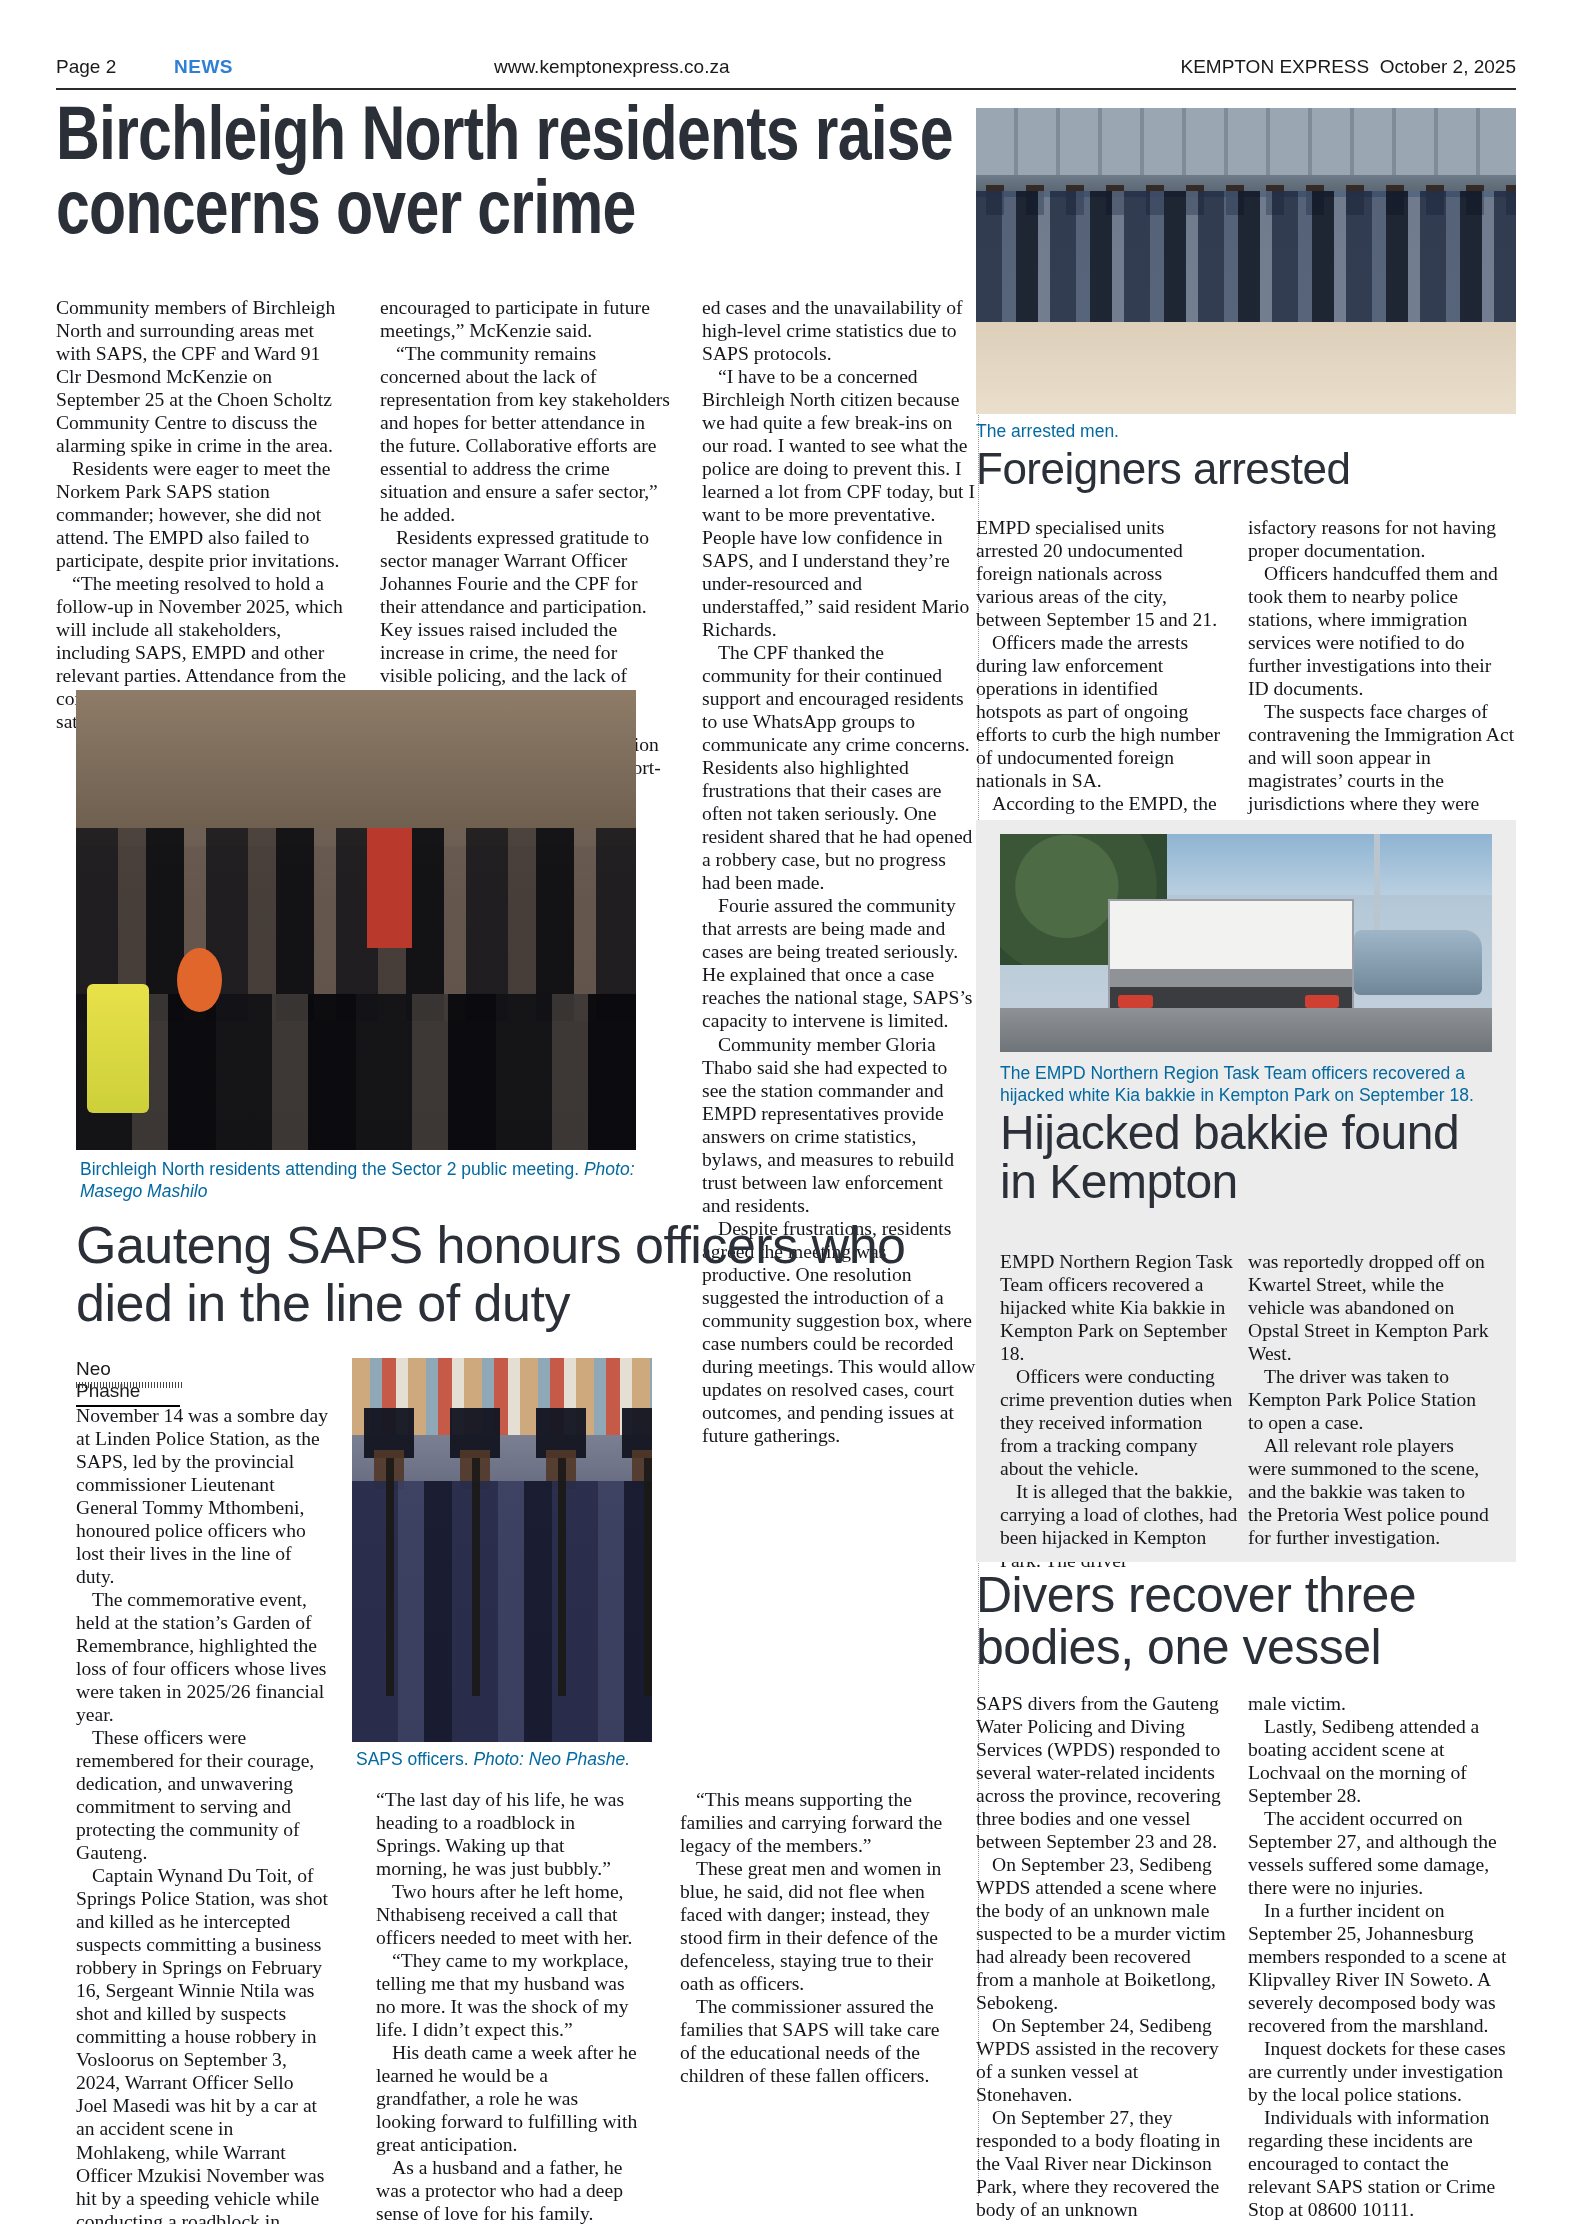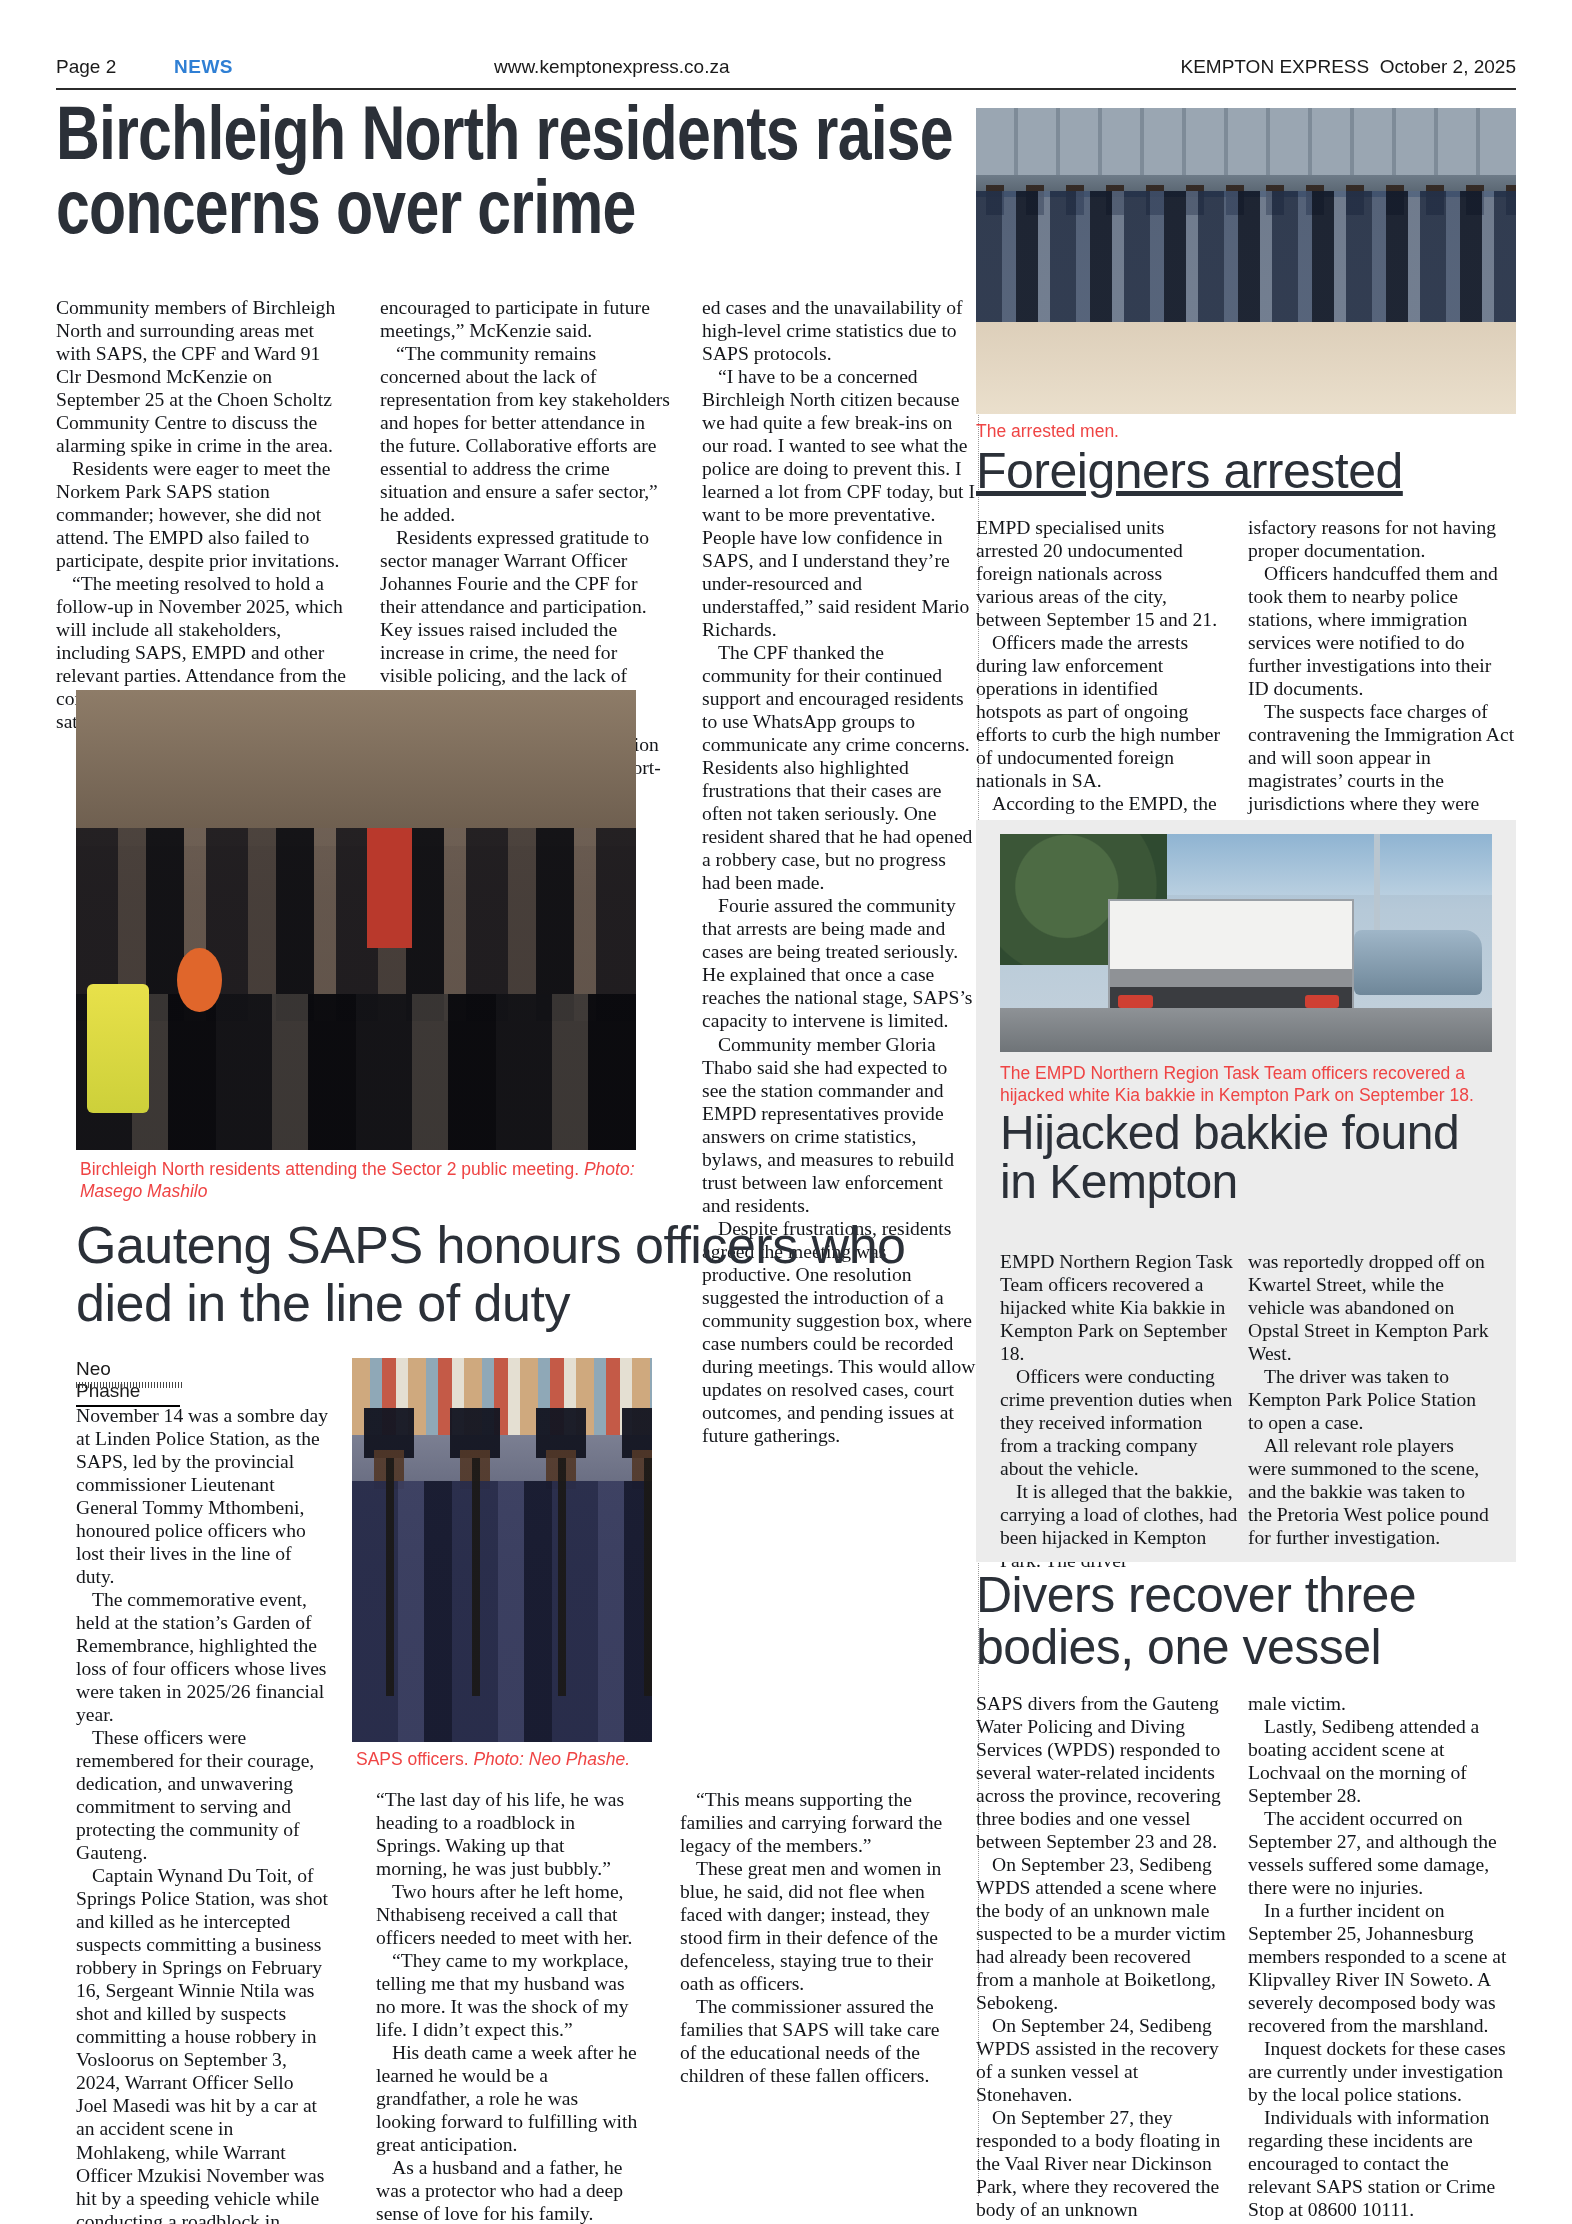"The arrested men." .cap { color: #ef4444 -> #0369a1 }
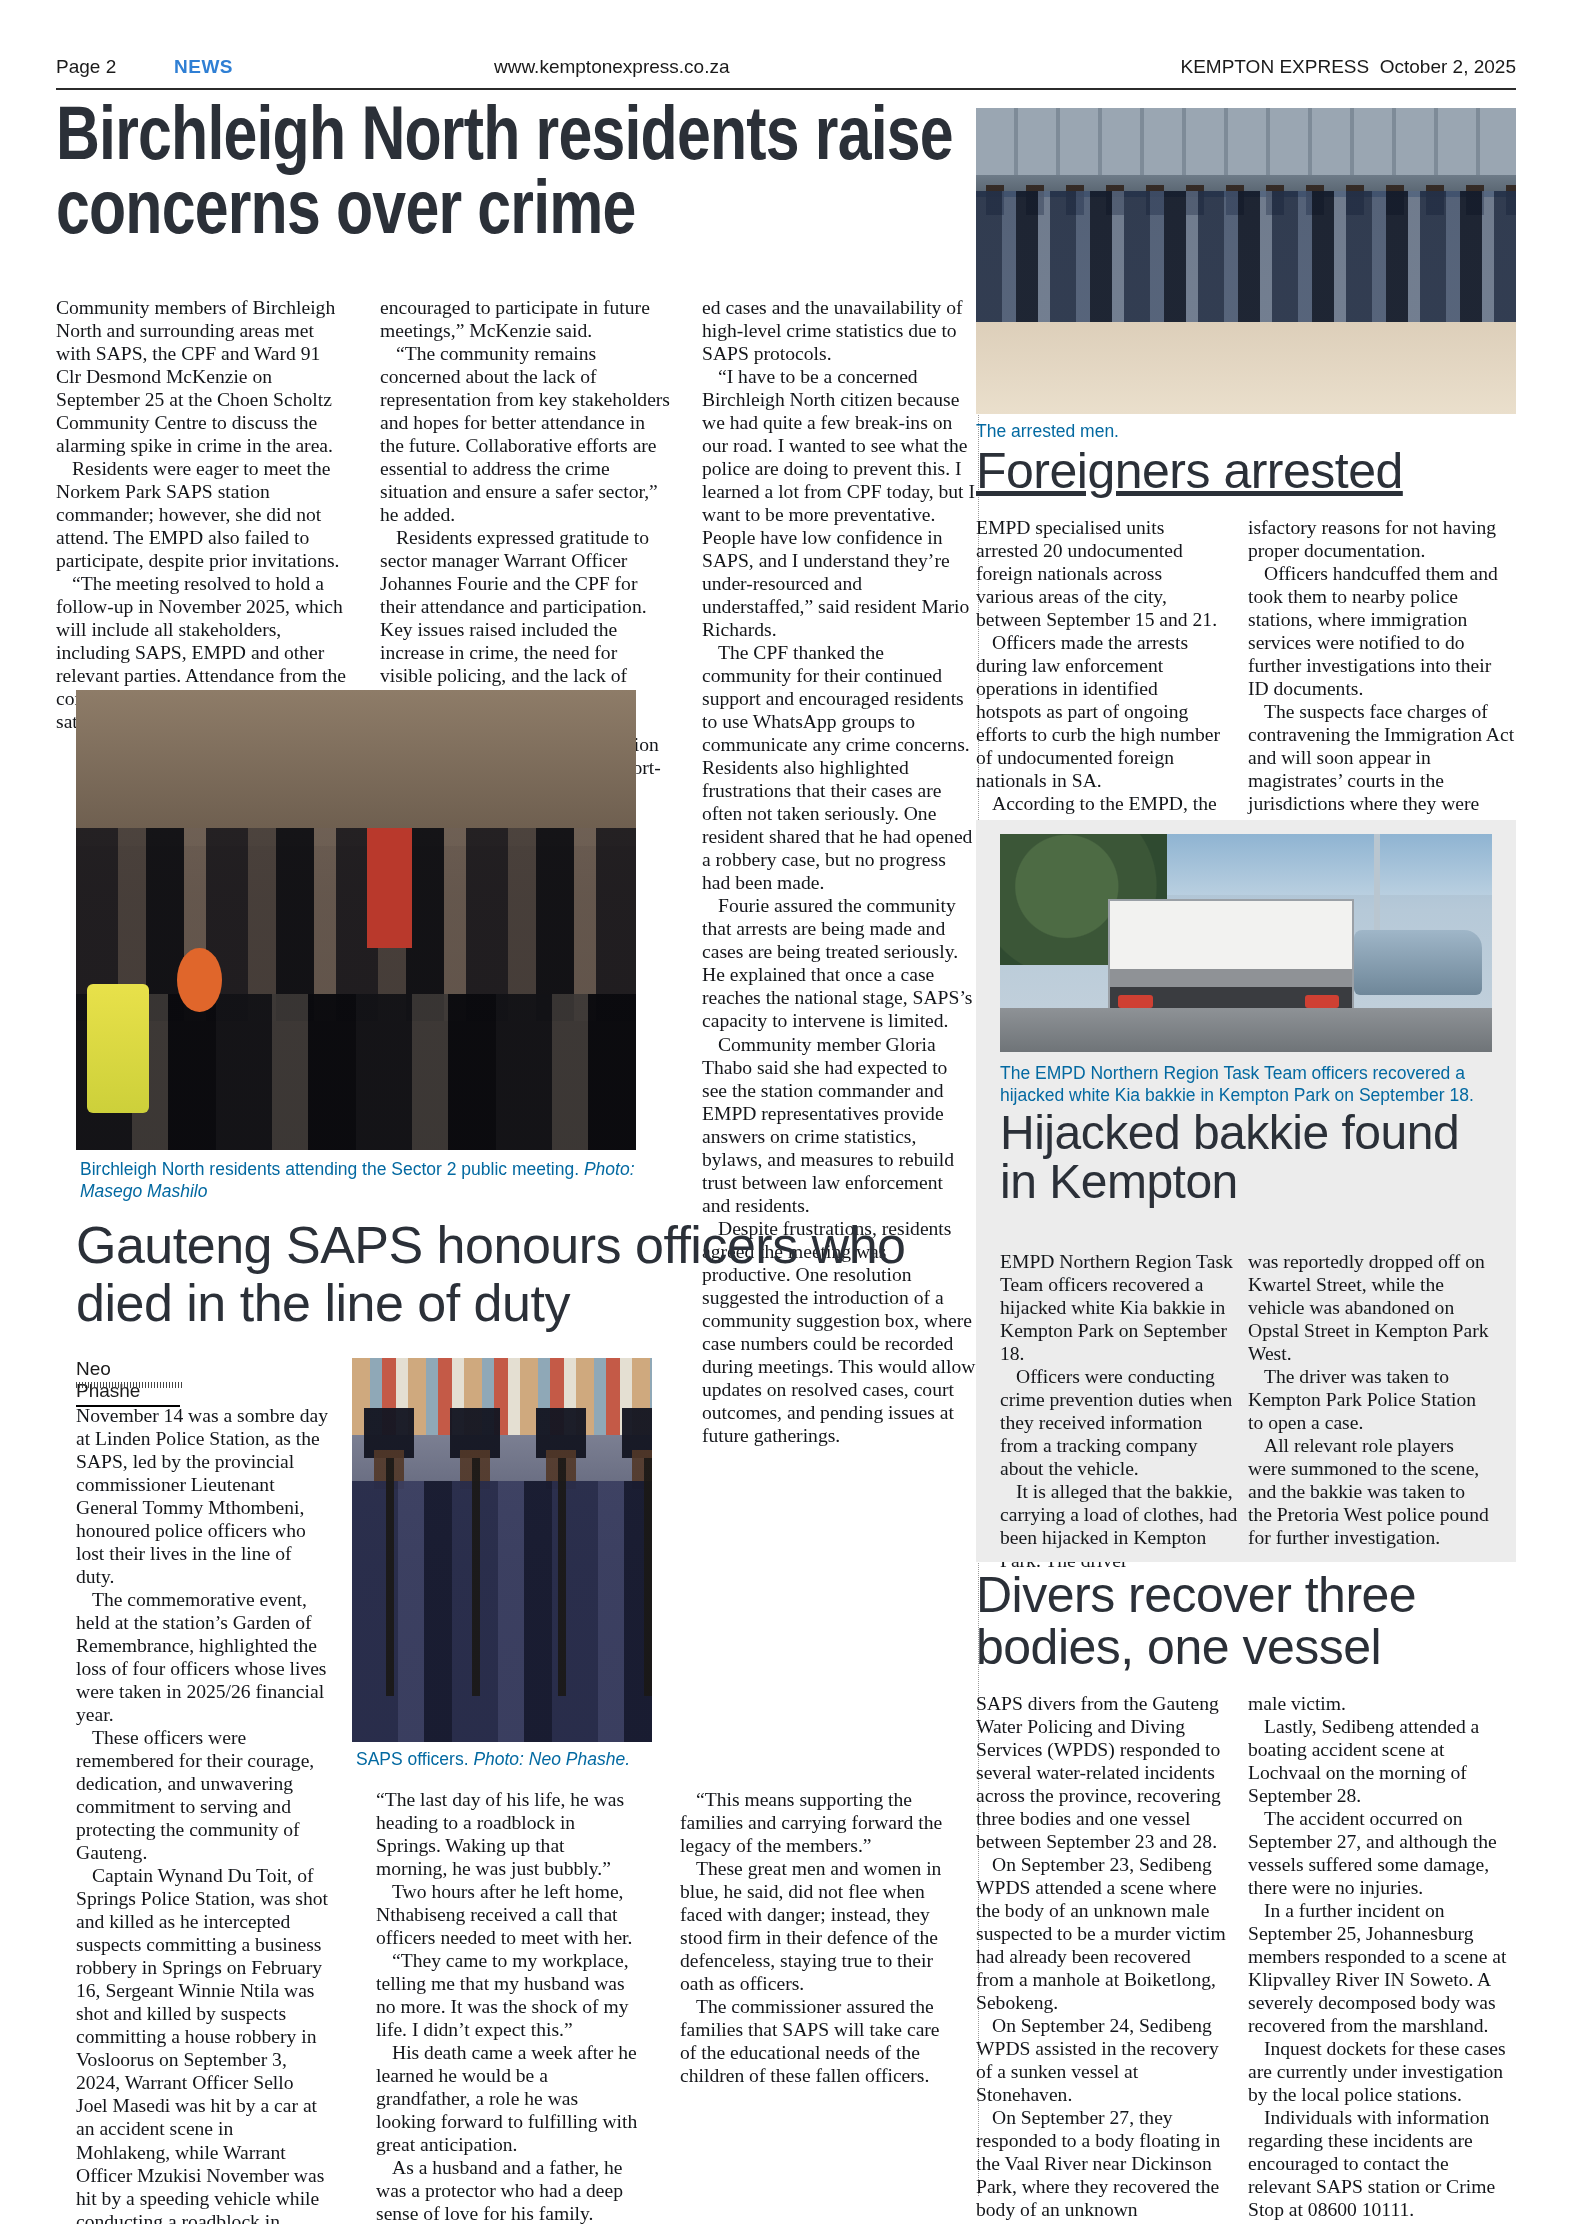"Foreigners arrested" div.hl-sans { font-size: 50px -> 44px; text-decoration: underline -> none }
